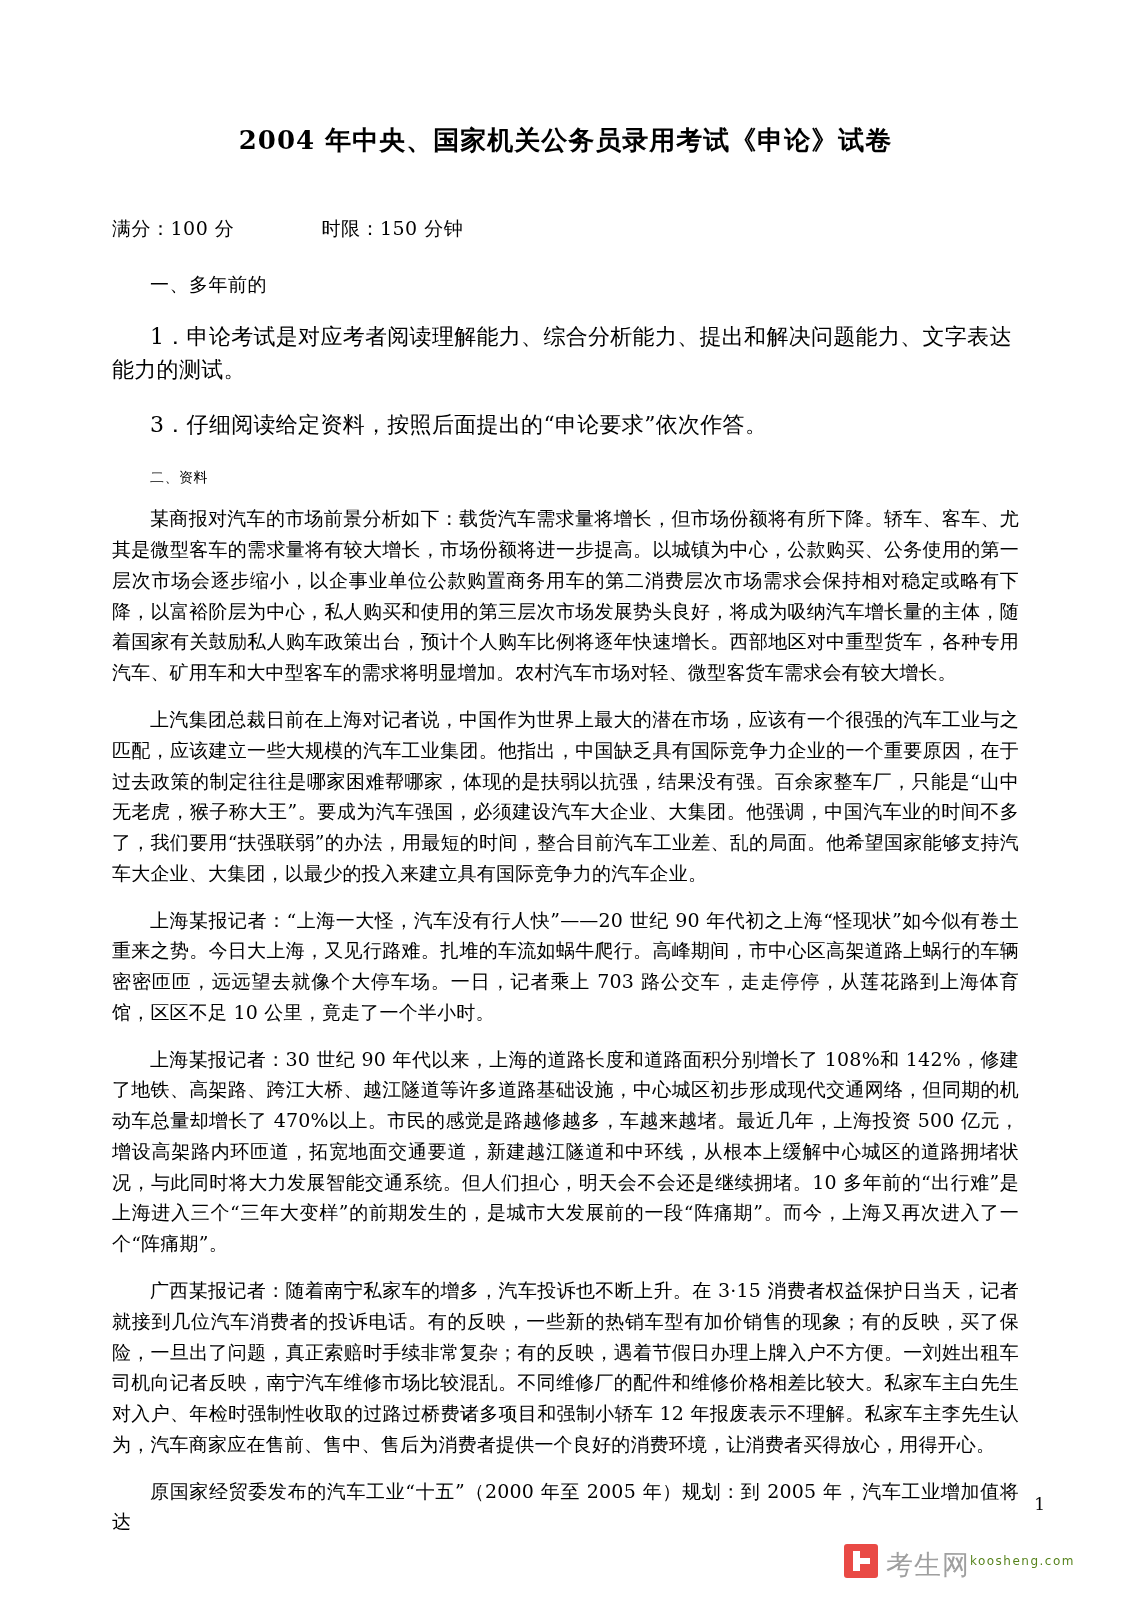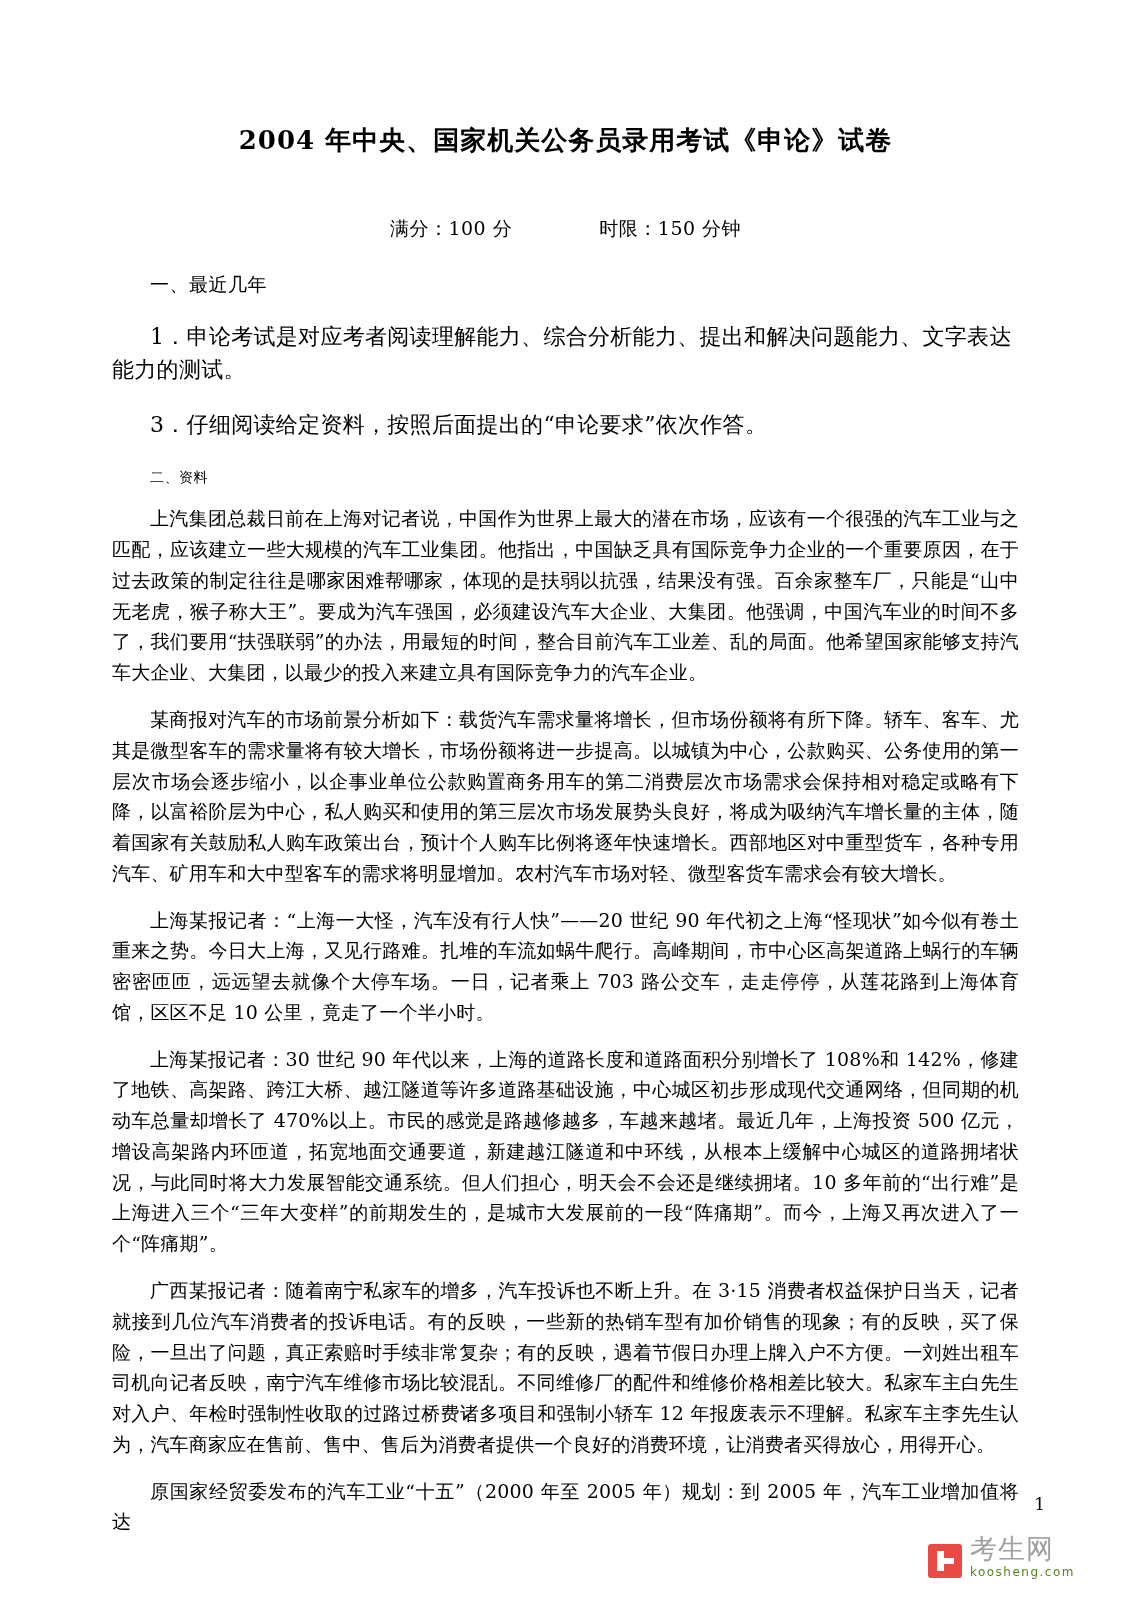"满分：100 分 时限：150 分钟" .score-line { text-align: center -> none }
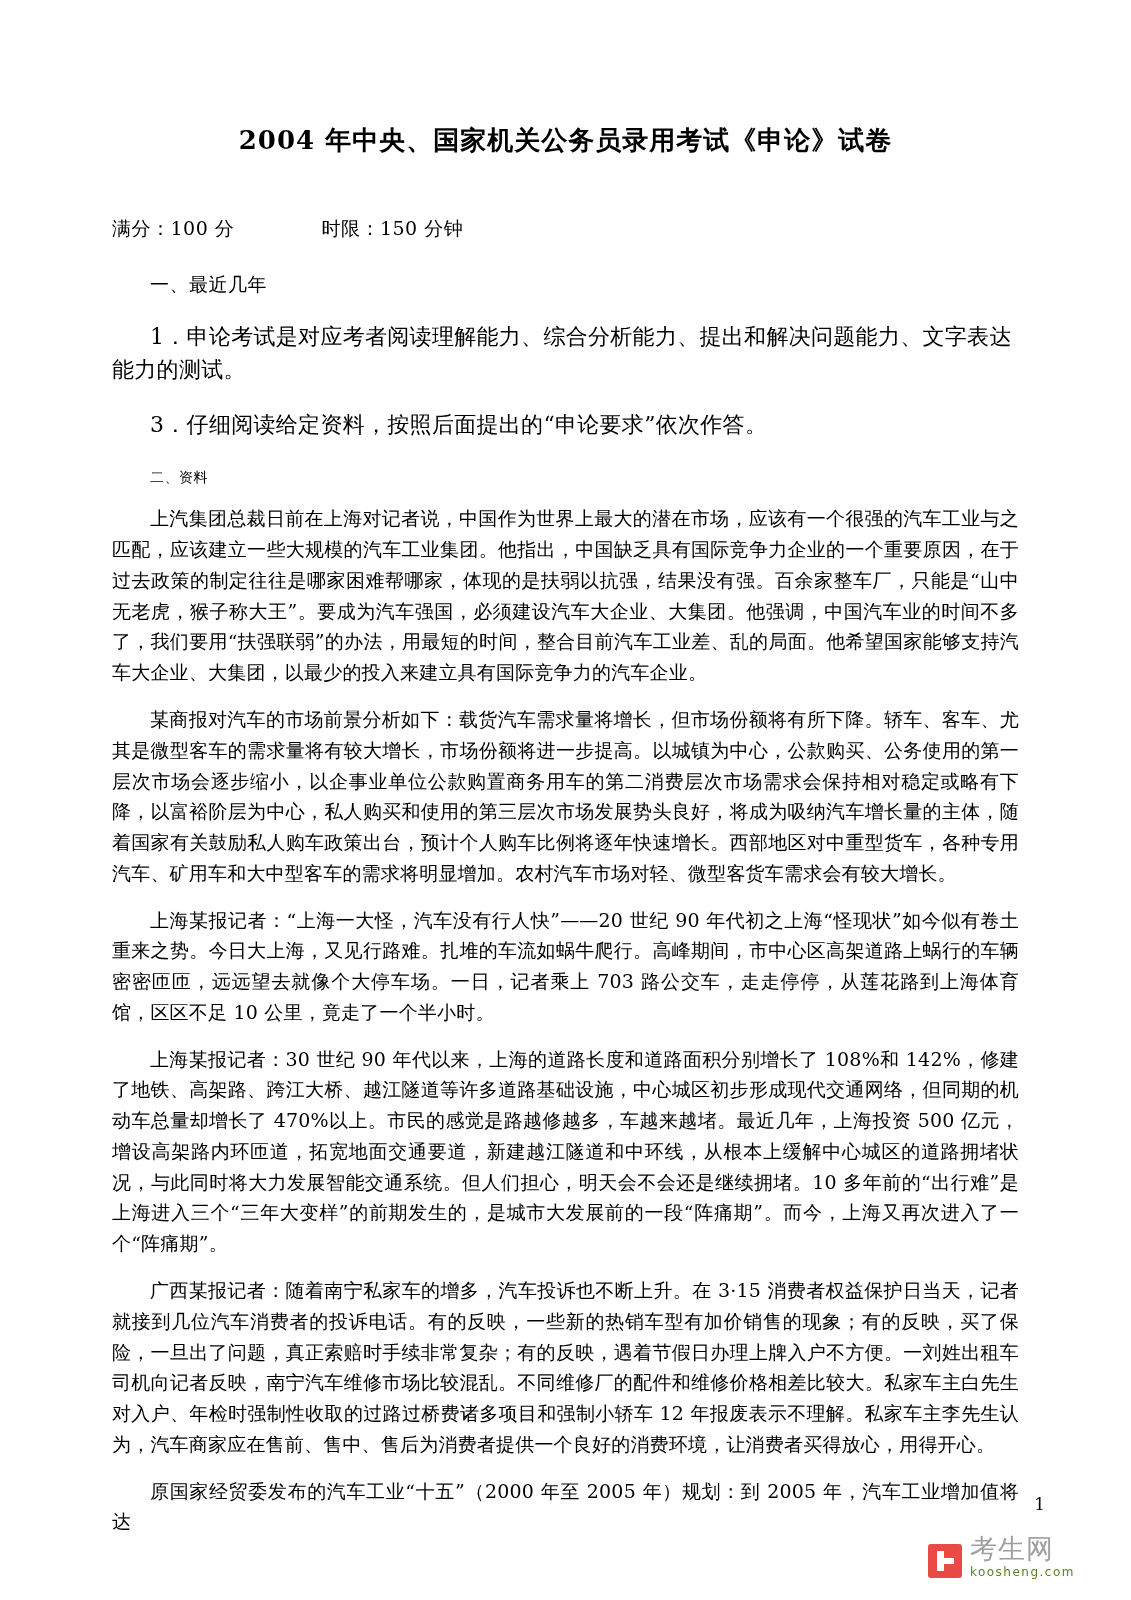"一、最近几年" div.section-heading { text: 最近几年 -> 多年前的 }
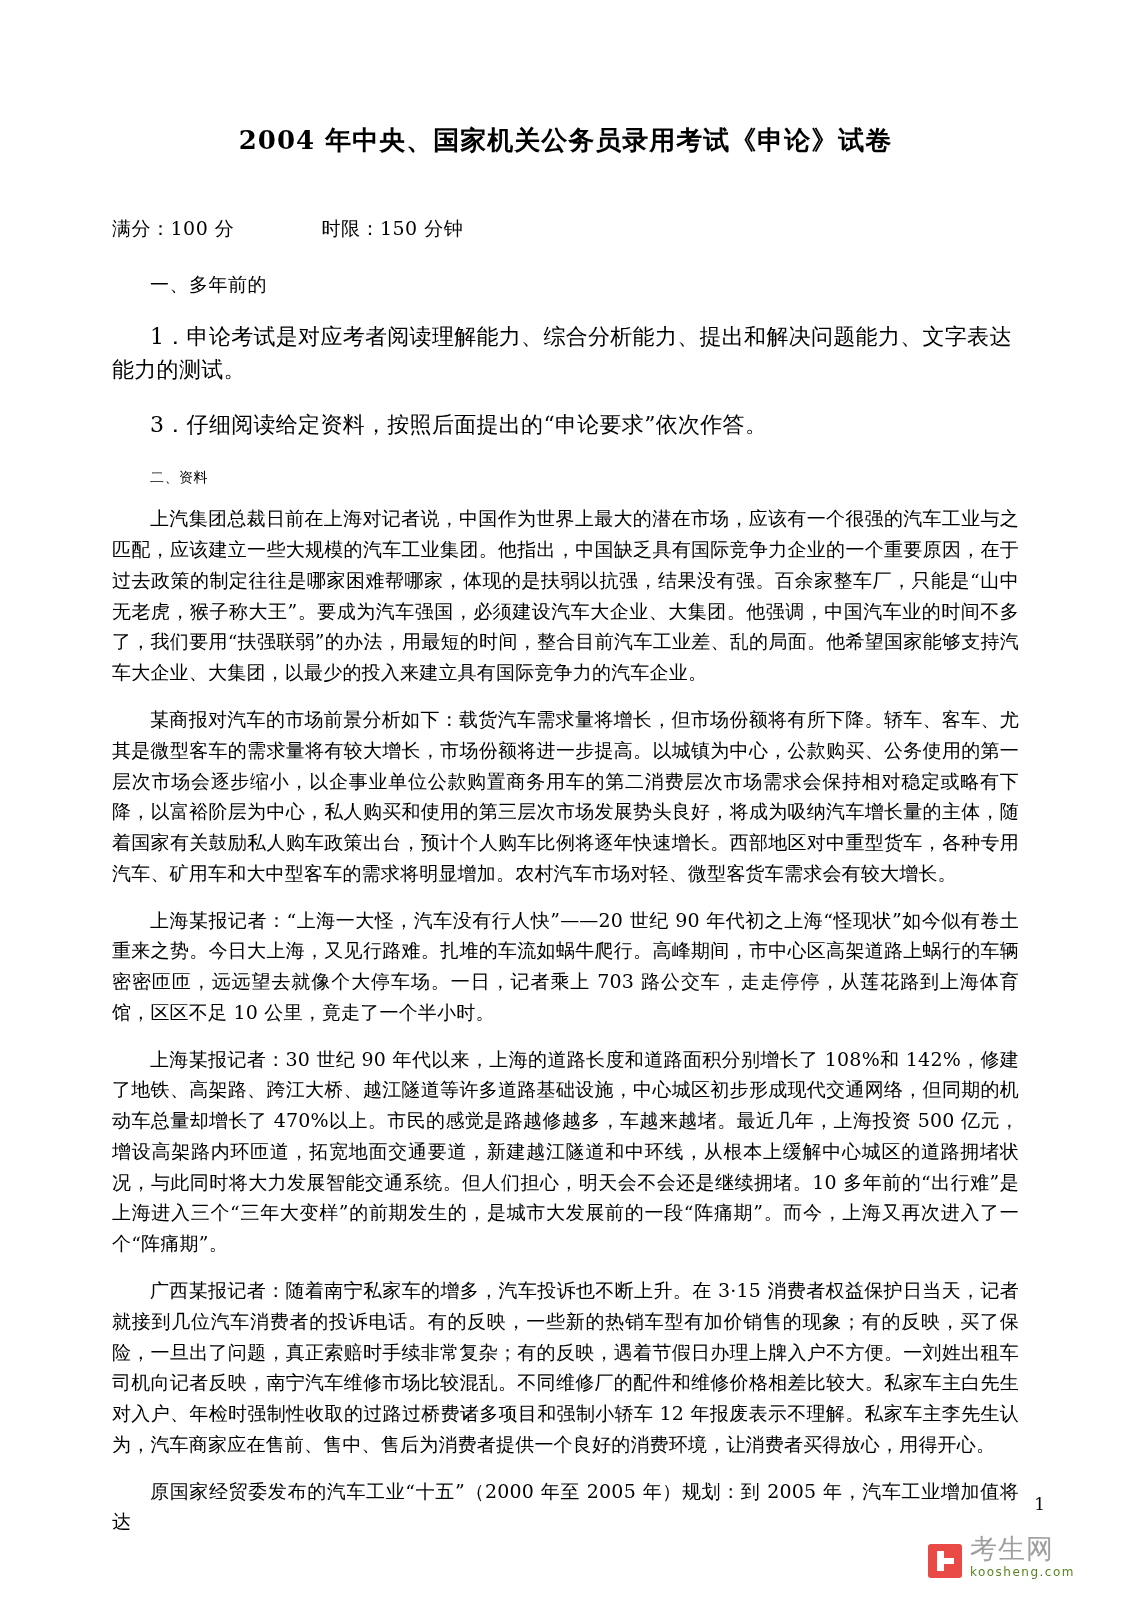"上汽集团总裁日前在上海对记者说，中国作为世界上最大的潜在市场，应该有一个很强的汽" p.para { order: before "某商报对汽车的市场前景分析如下：载货汽车需求量将增长，但市场份额将有所下降。轿车" -> after "某商报对汽车的市场前景分析如下：载货汽车需求量将增长，但市场份额将有所下降。轿车" }
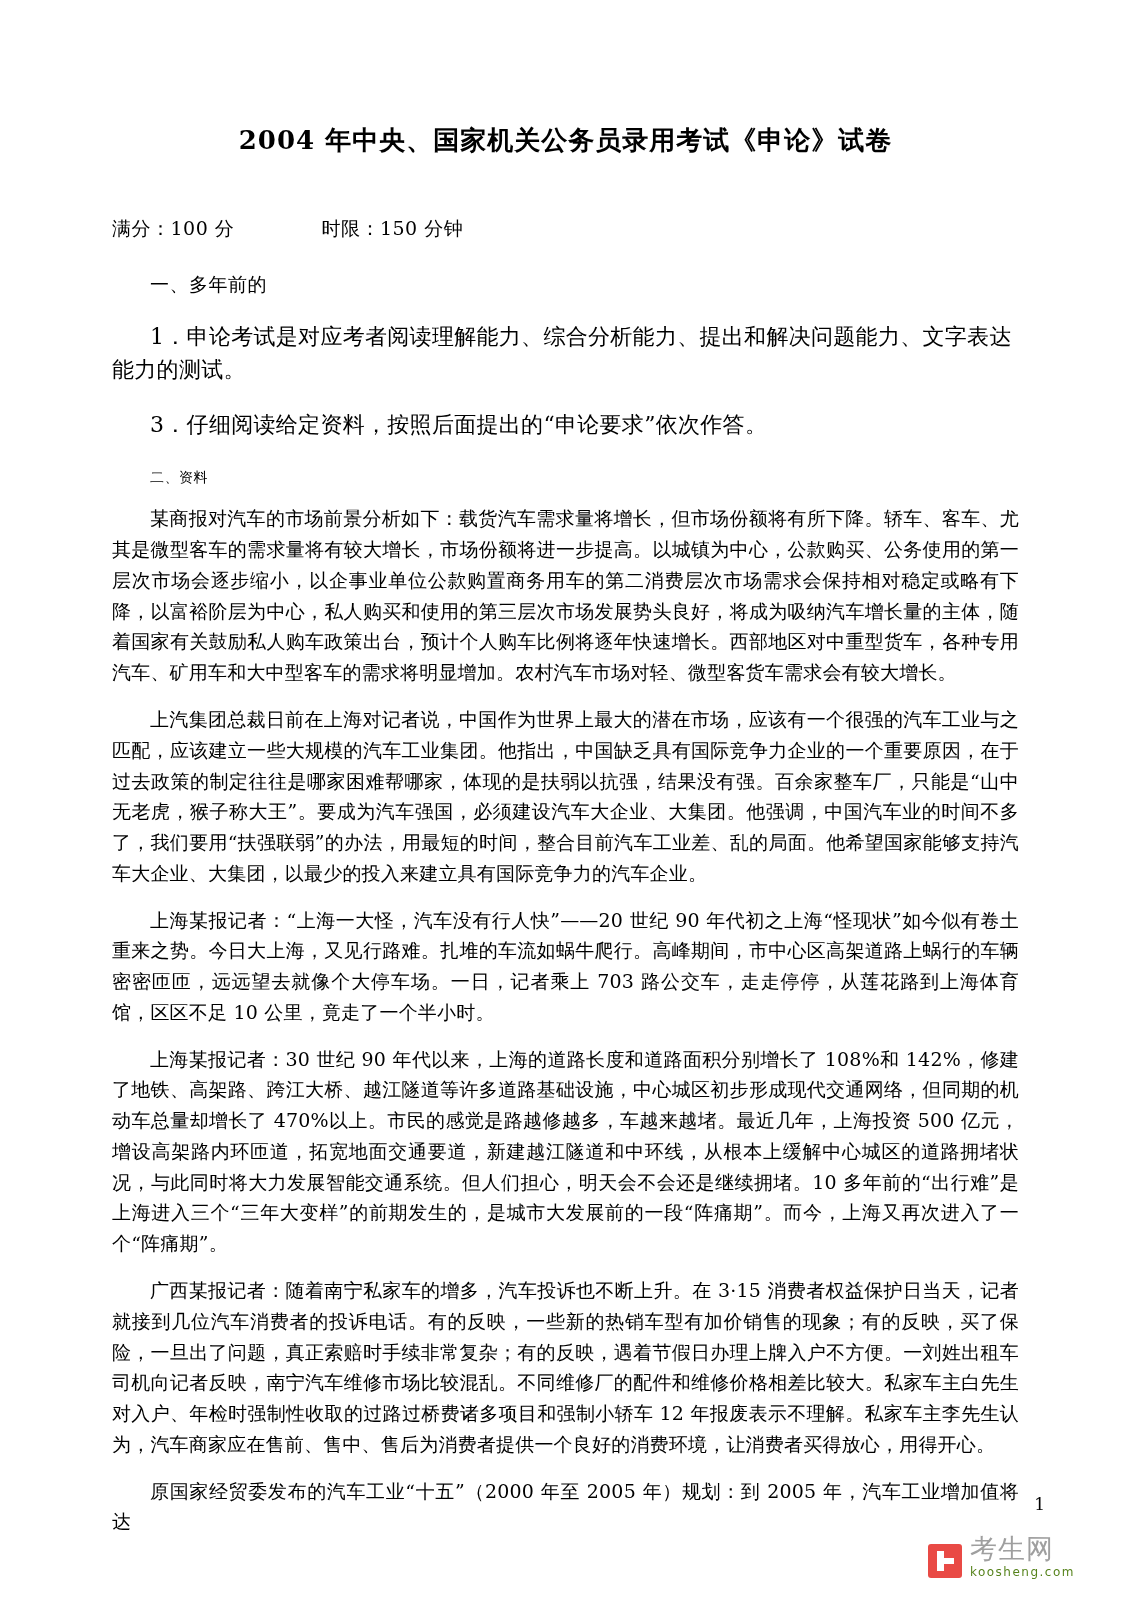"考生网" .wm-texts { flex-direction: column -> row }
